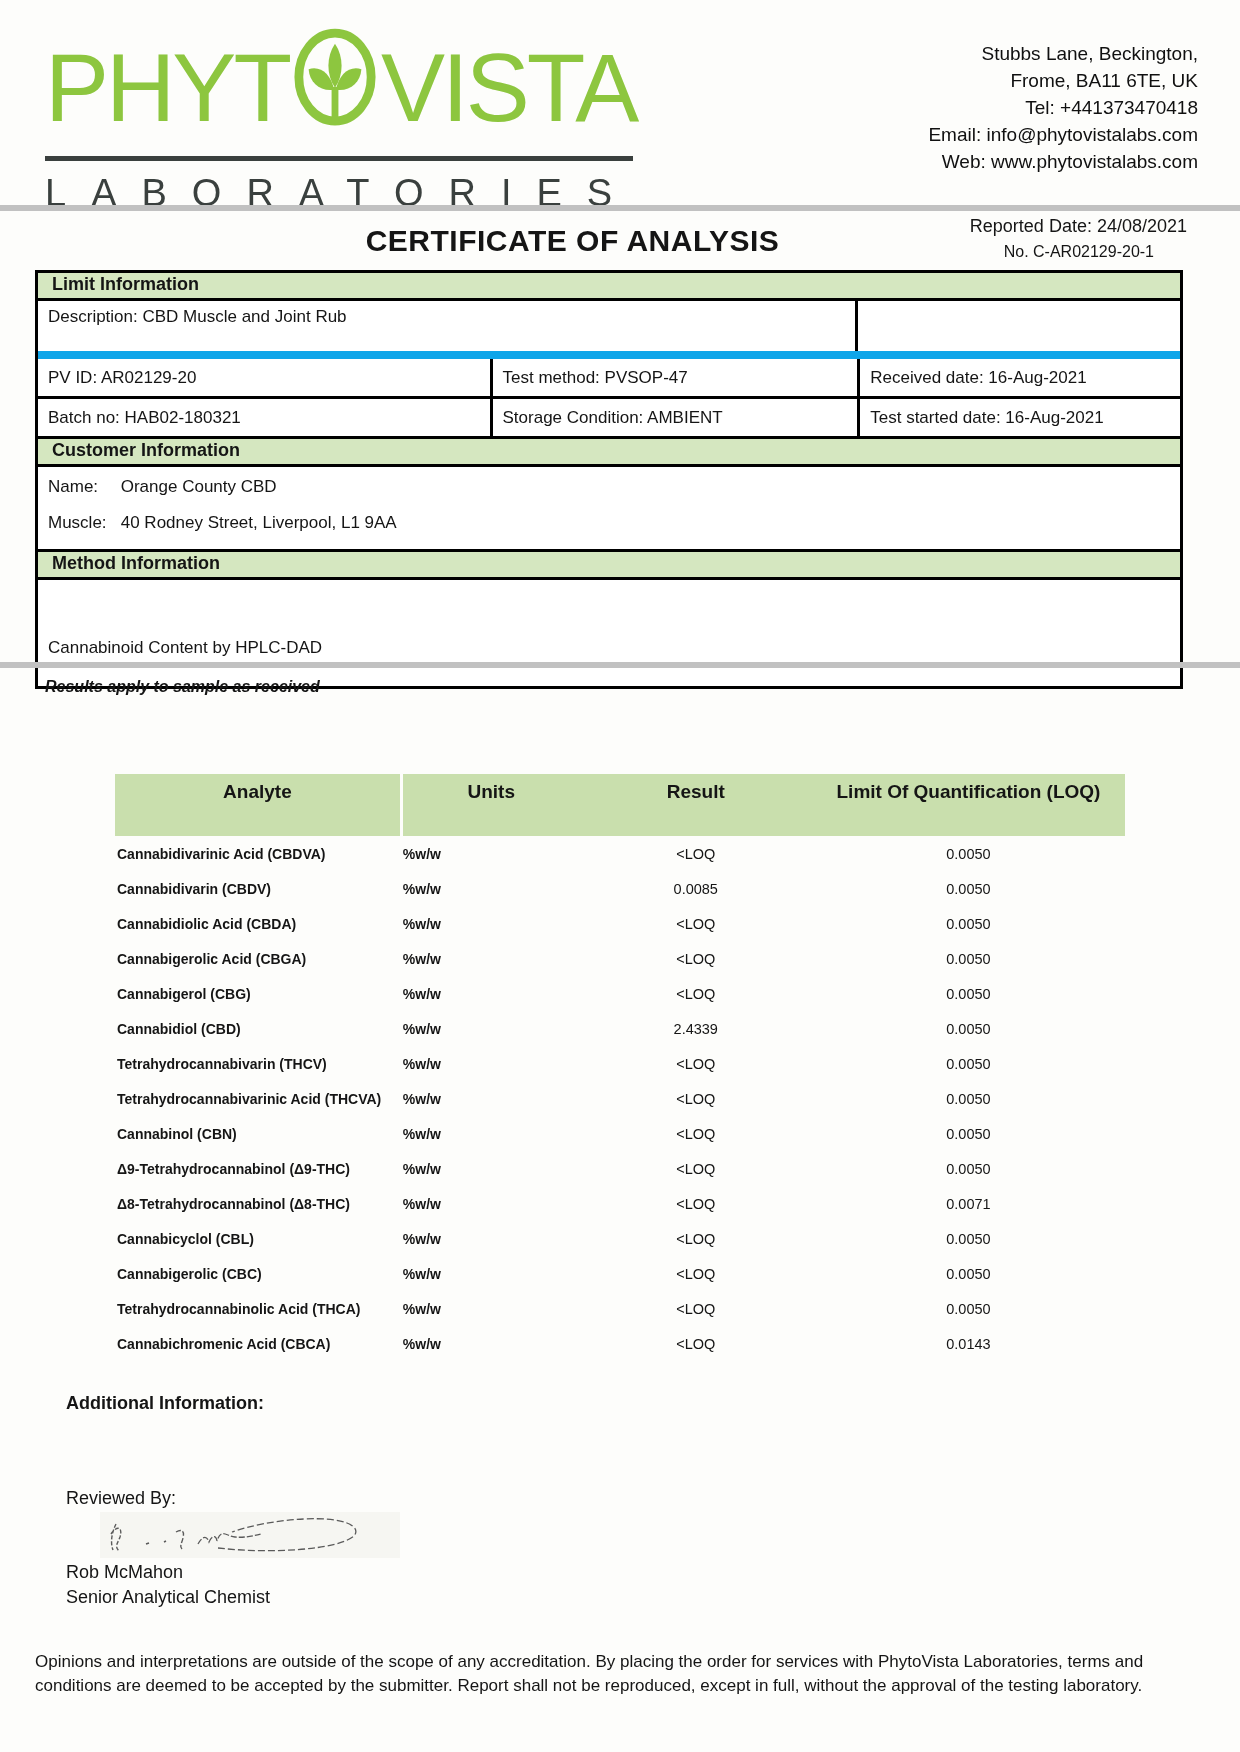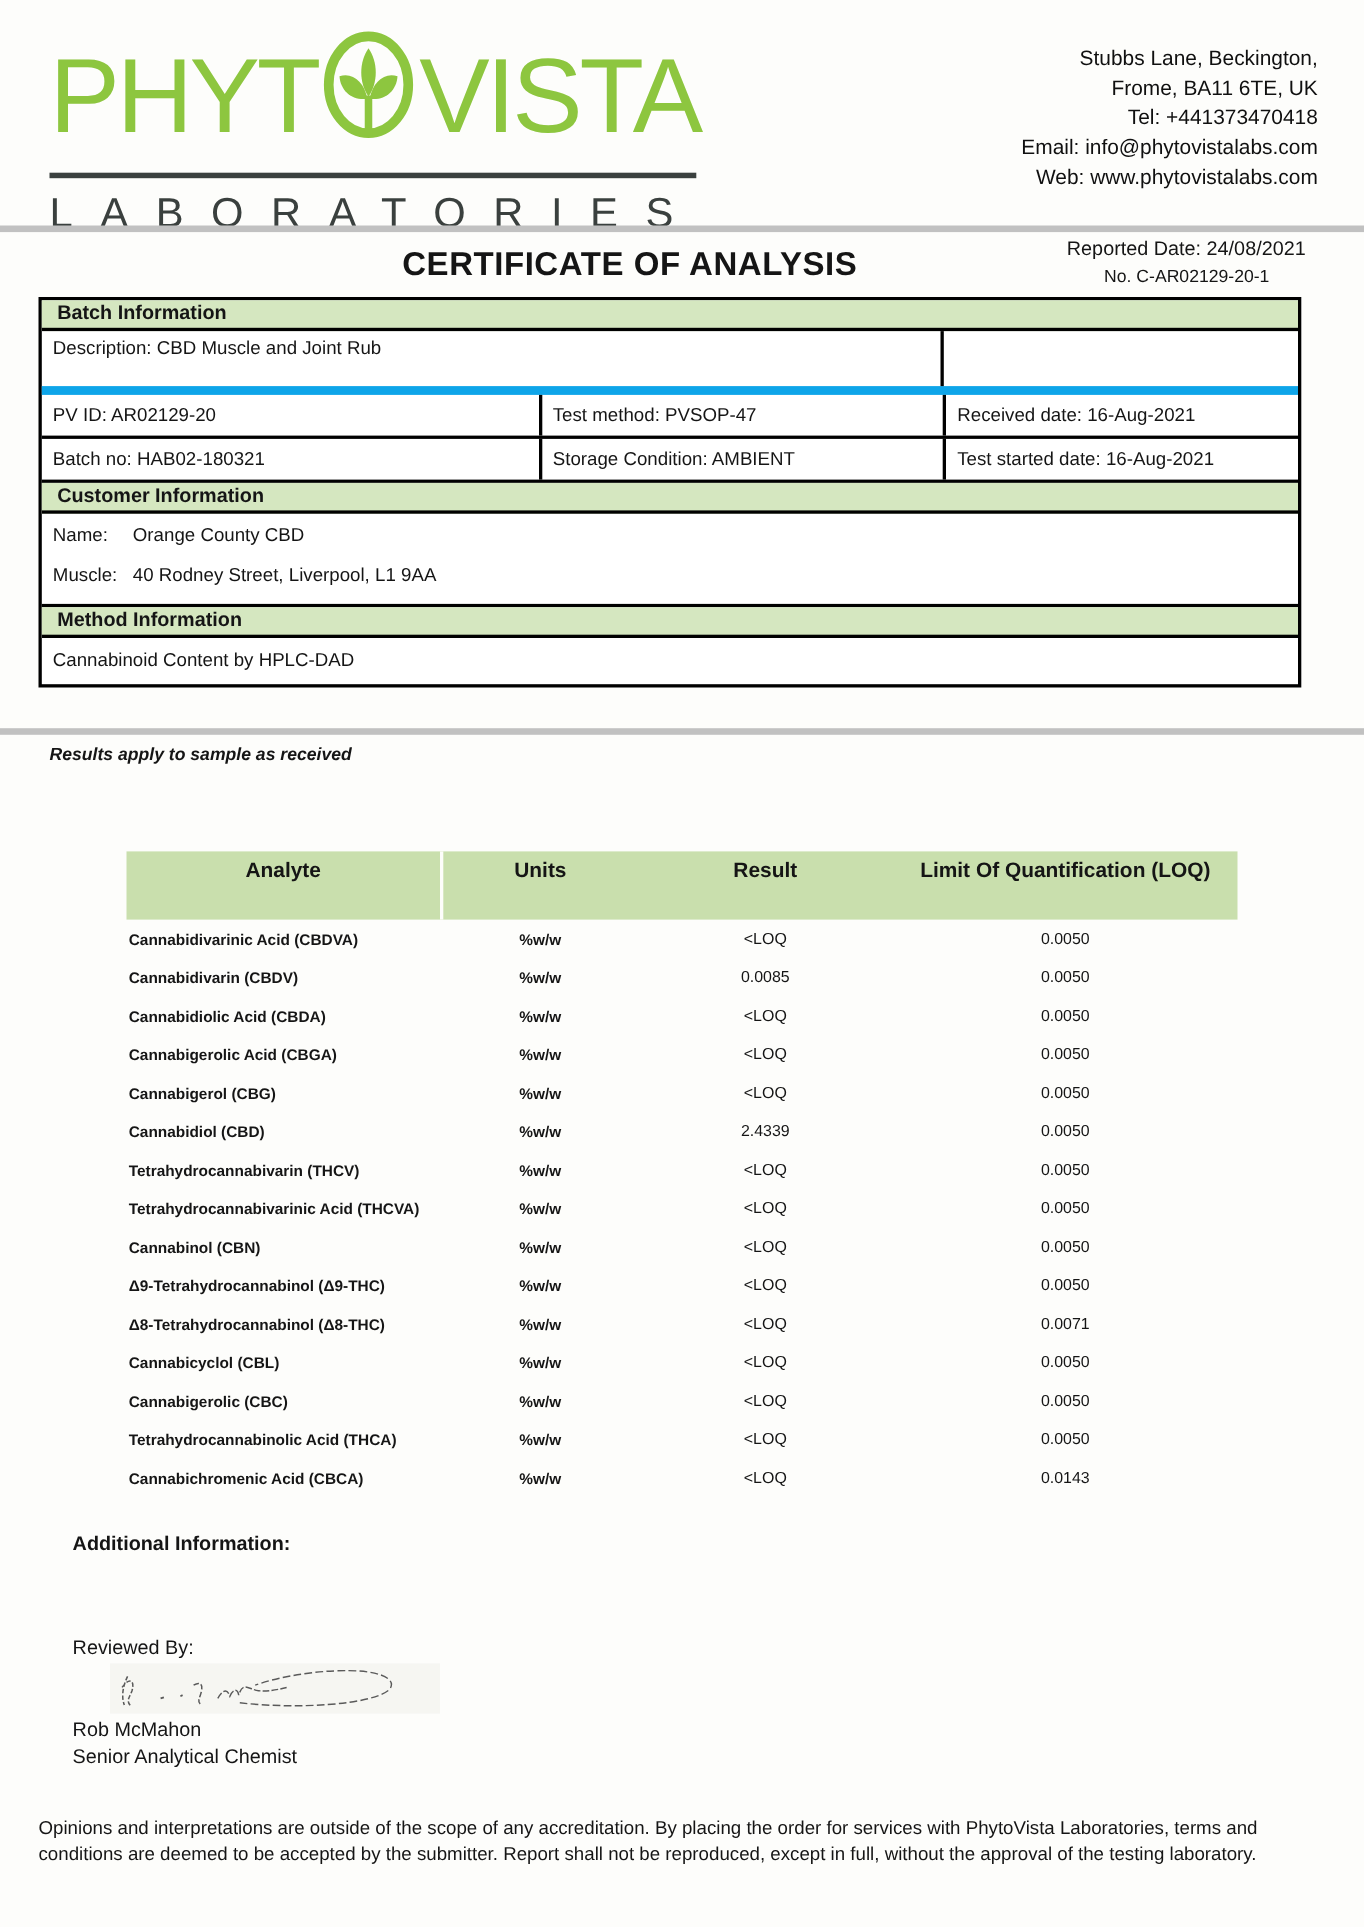"Batch Information" div.band { text: Batch -> Limit }
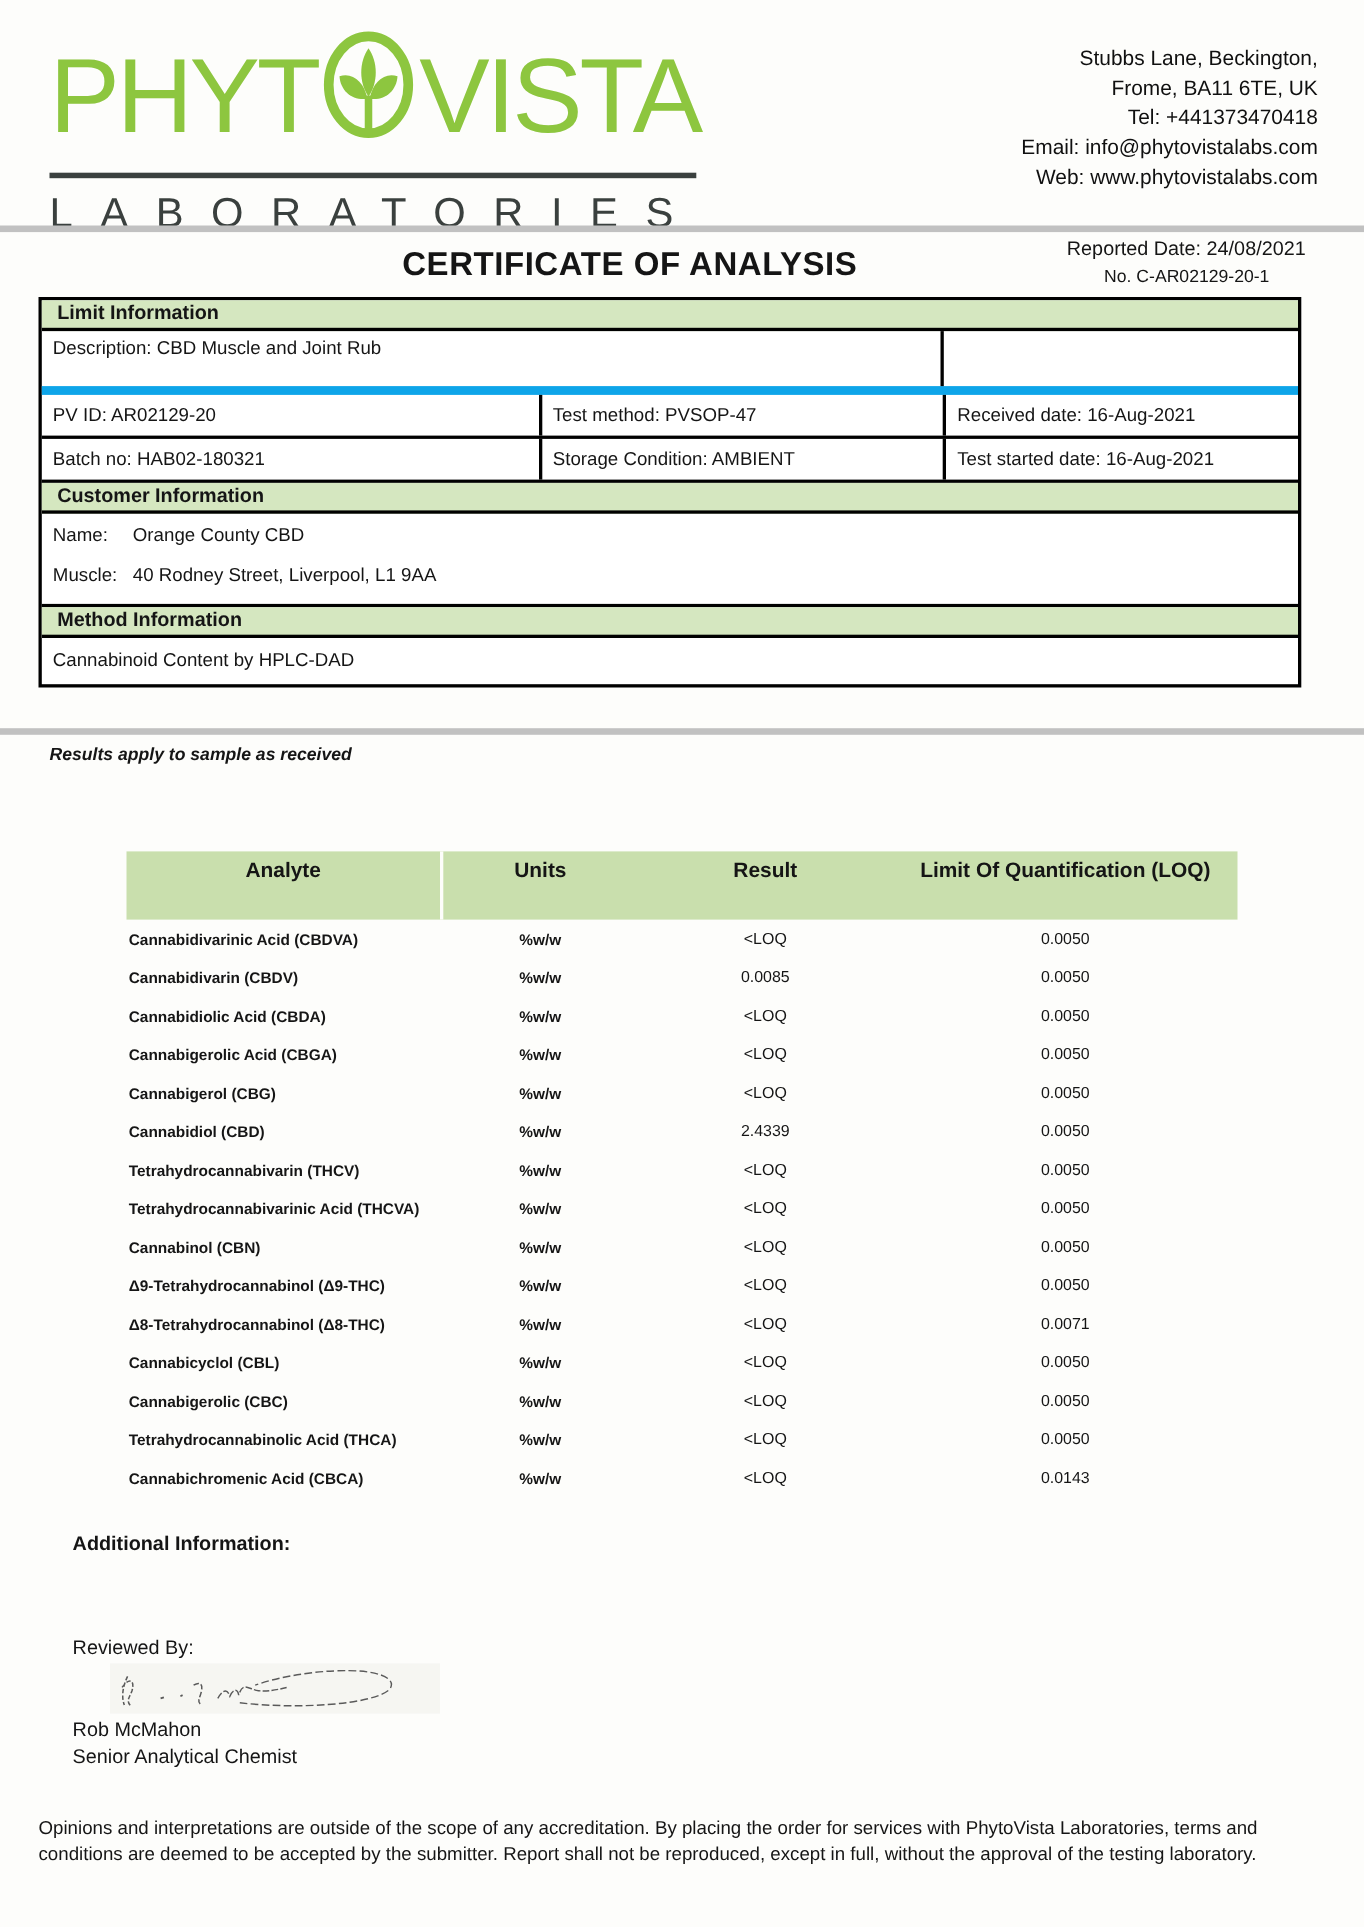"Cannabinoid Content by HPLC-DAD" .method-cell { margin-top: none -> 48px; padding: 10px 10px 12px 10px -> 10px 10px 28px 10px }
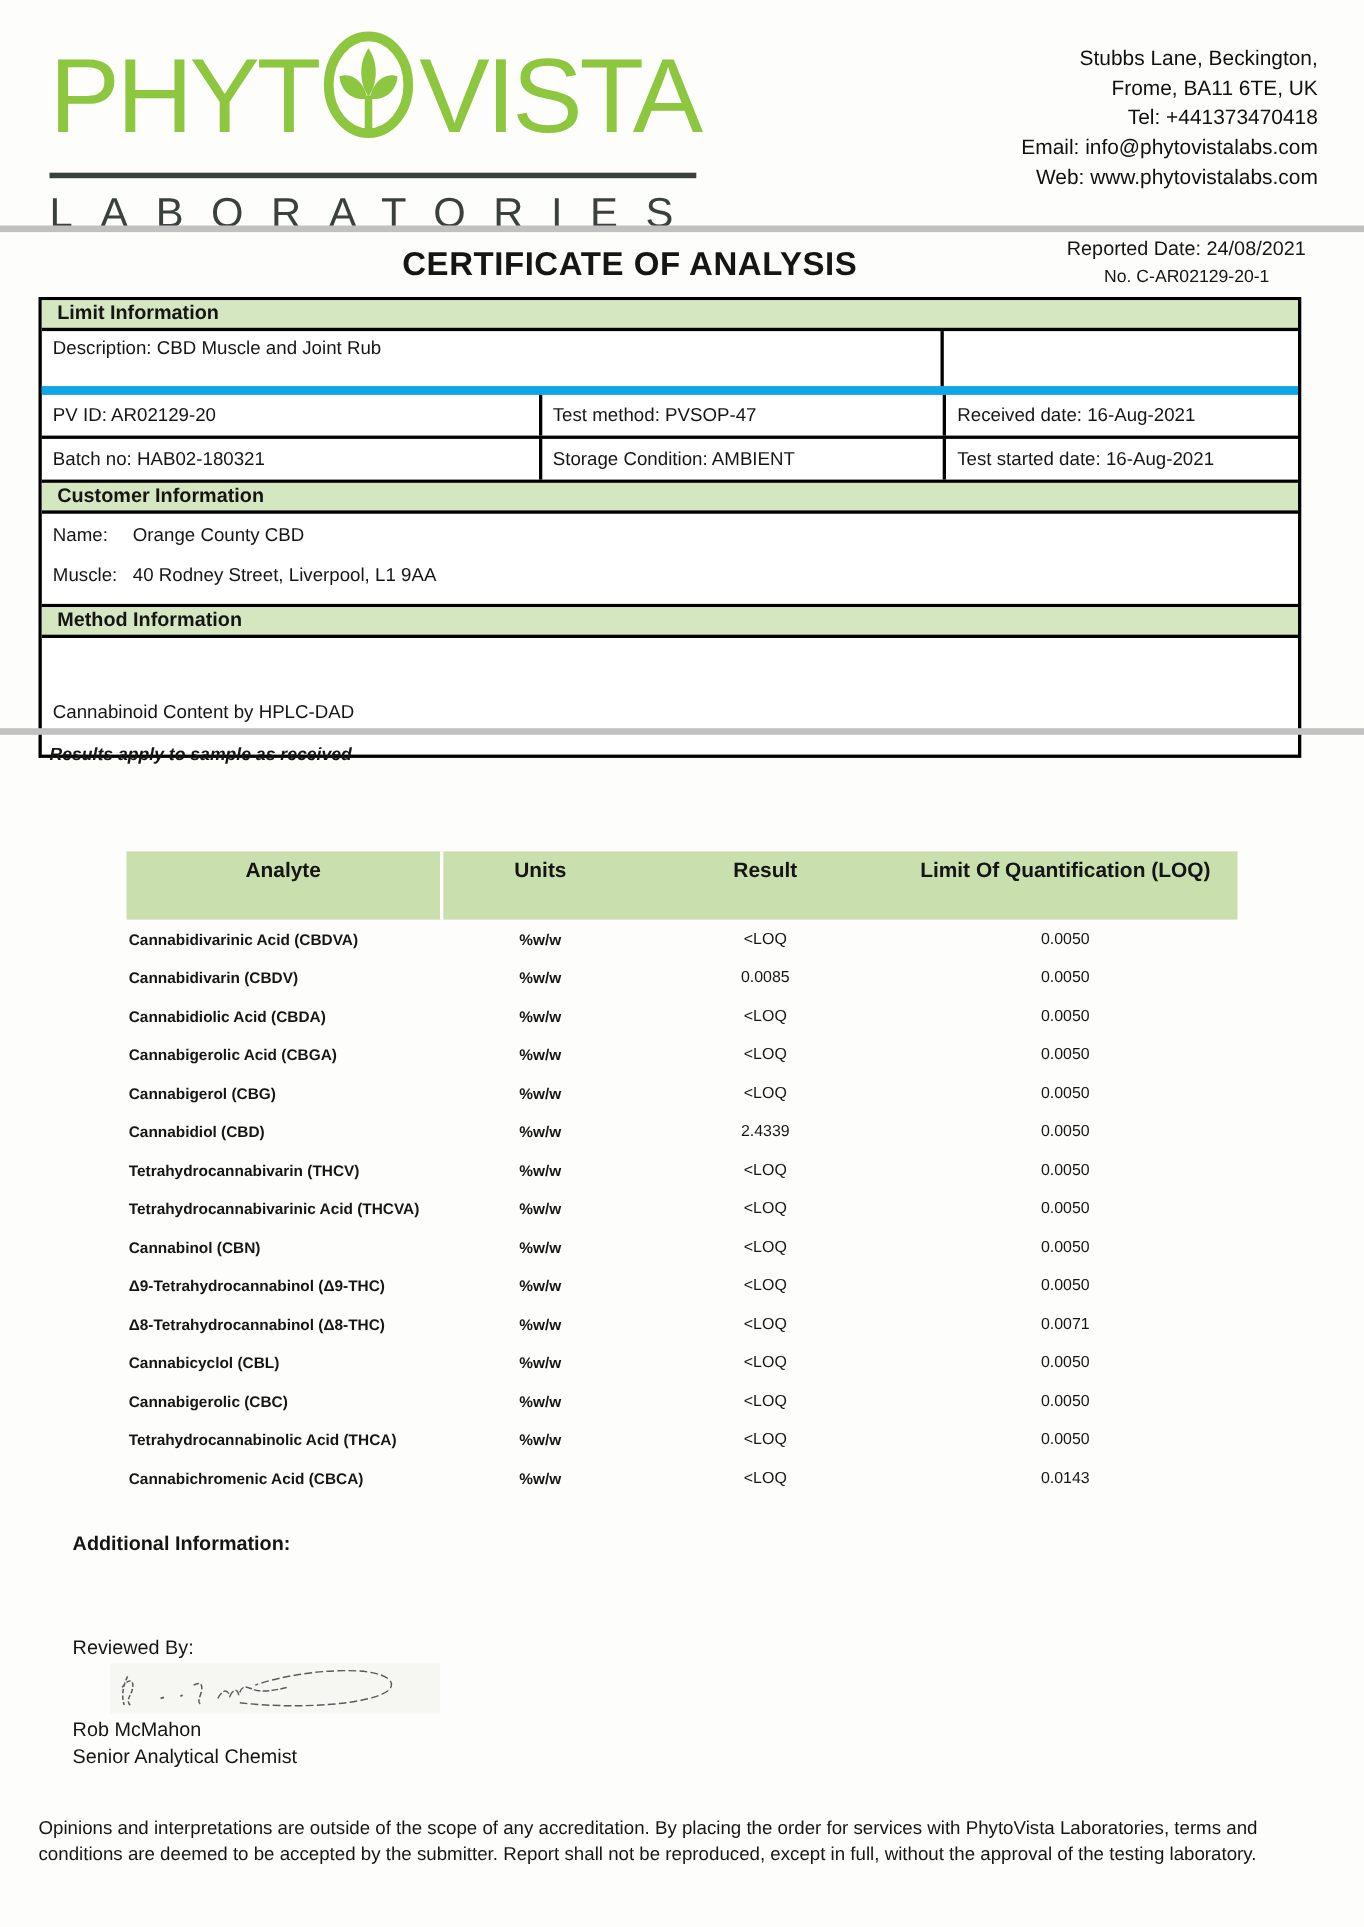"%w/w" .td-units { text-align: center -> left }
